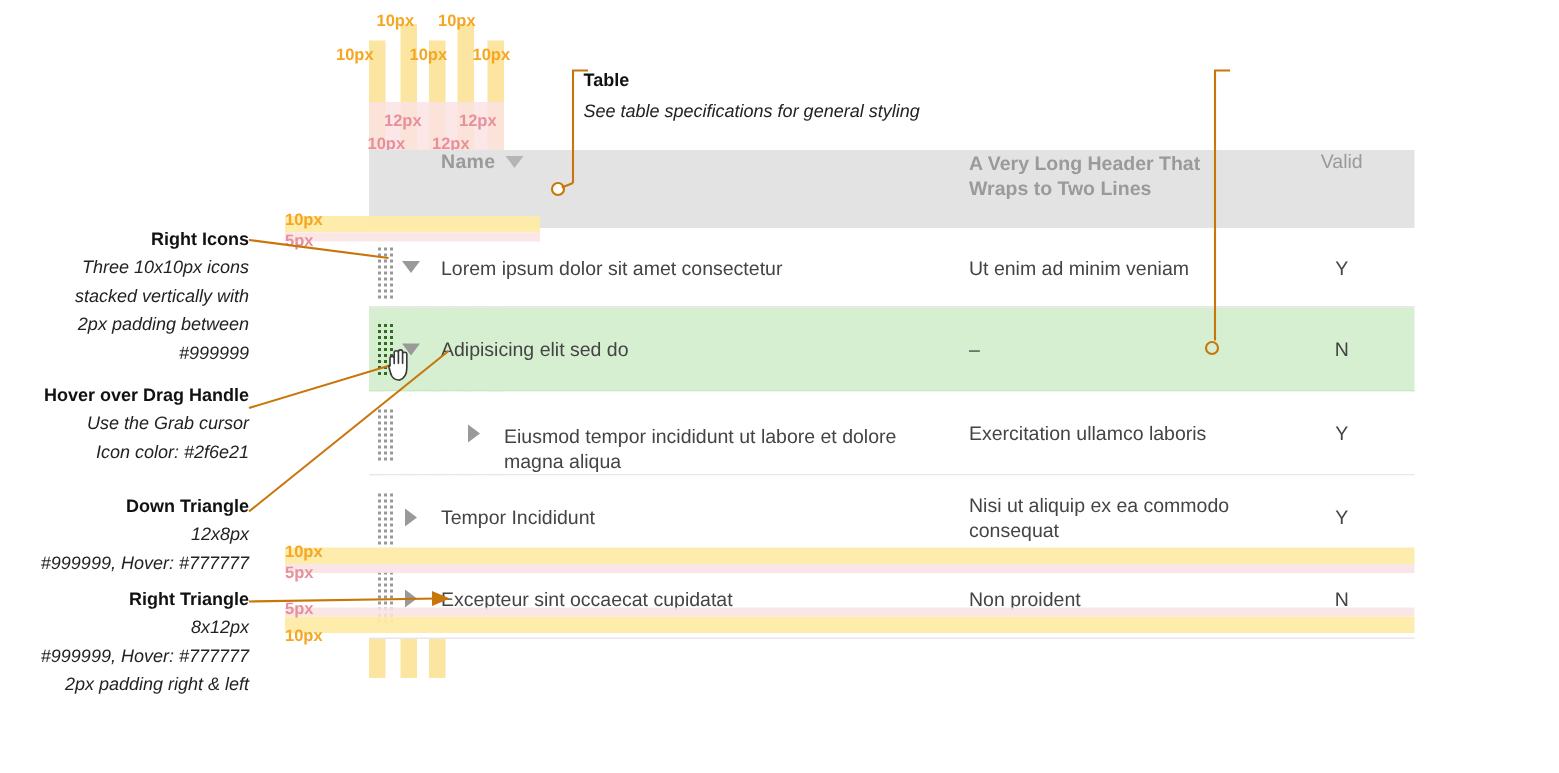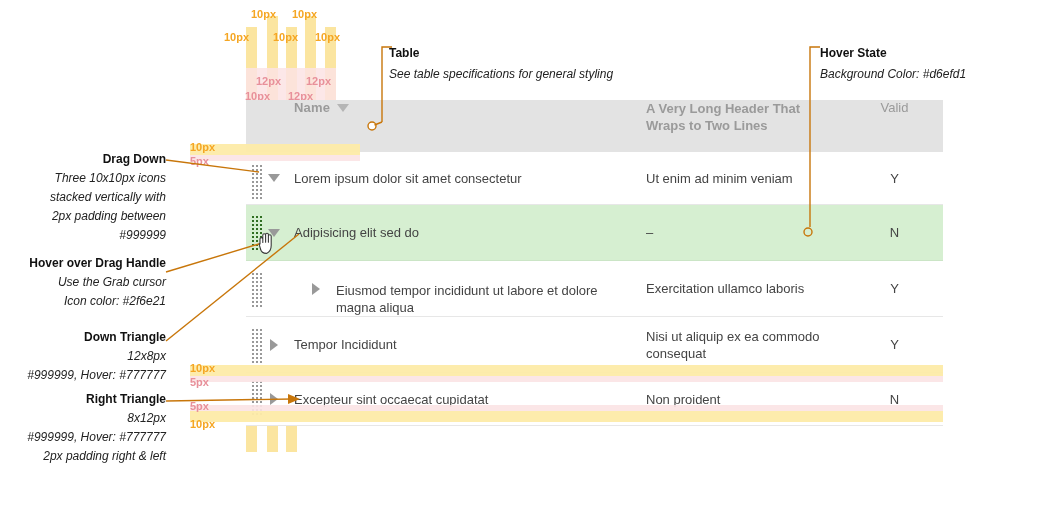"Hover State" div.callout { html: <div> <div>Hover State</div> <div> <div>Background Color: #d6efd1</div> </div> </div> -> none }
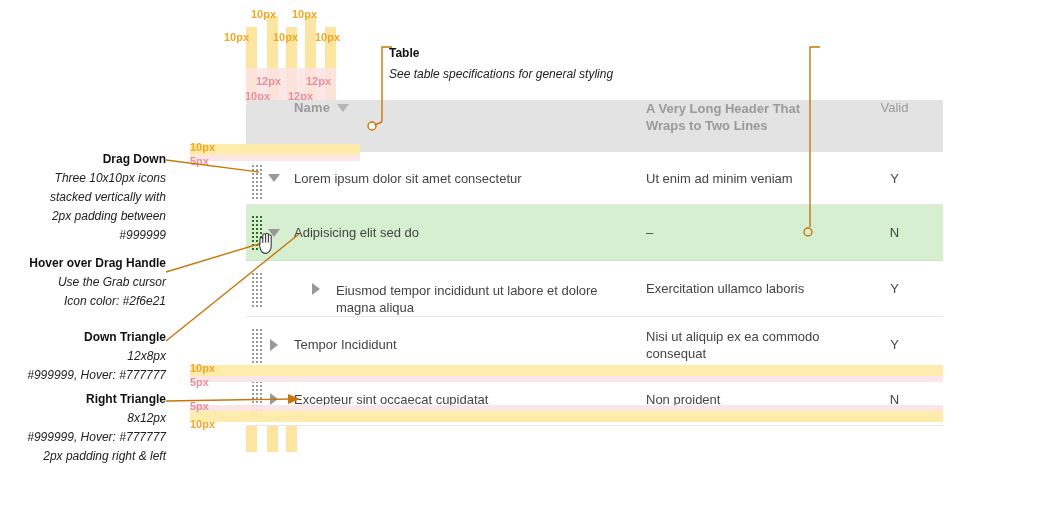"Drag Down" div.title { text: Drag Down -> Right Icons }
